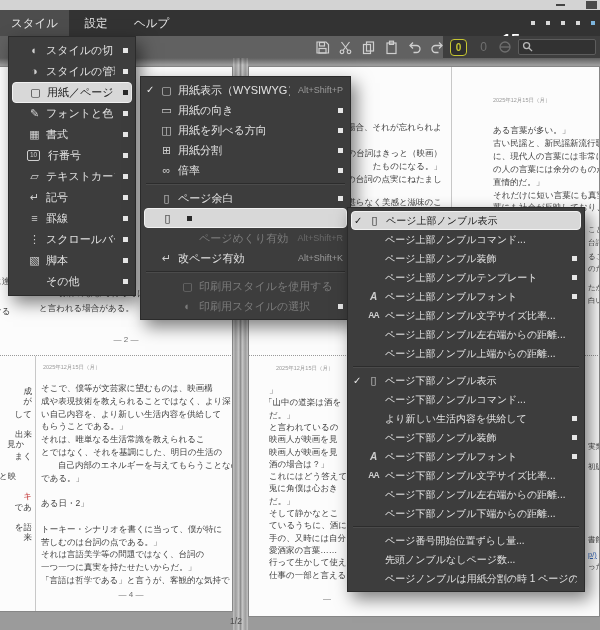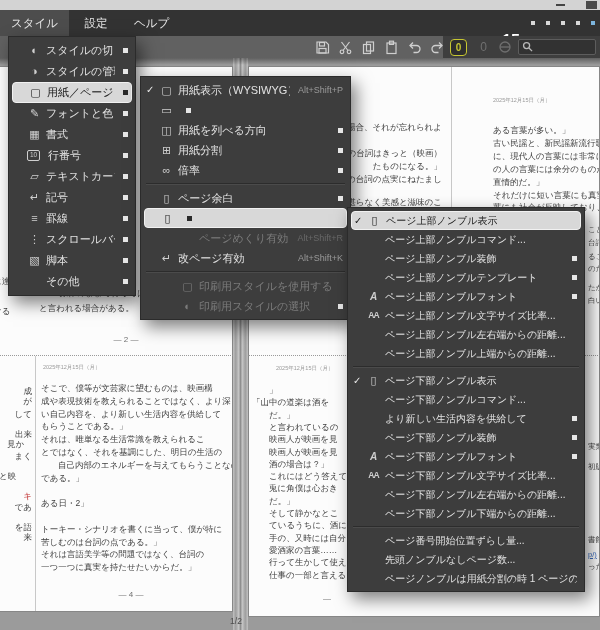"用紙の向き" span.lbl { html: none -> <span>用紙の向き</span> }
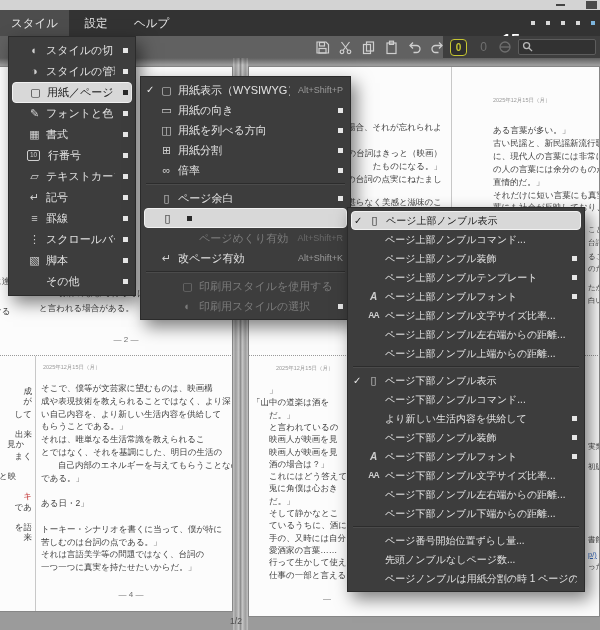"「山中の道楽は酒を" div.pline { left: 3px -> 15px }
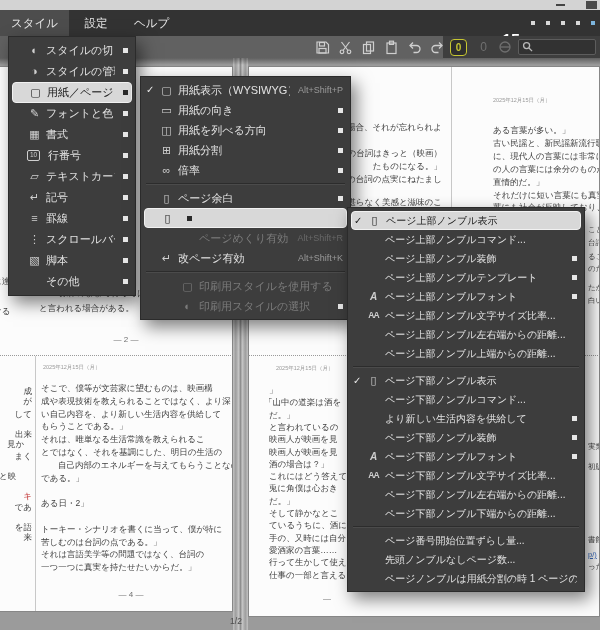"「言語は哲学である」と言うが、客観的な気持で" div.pline { html: none -> <div>「言語は哲学である」と言うが、客観的な気持で</div> }
